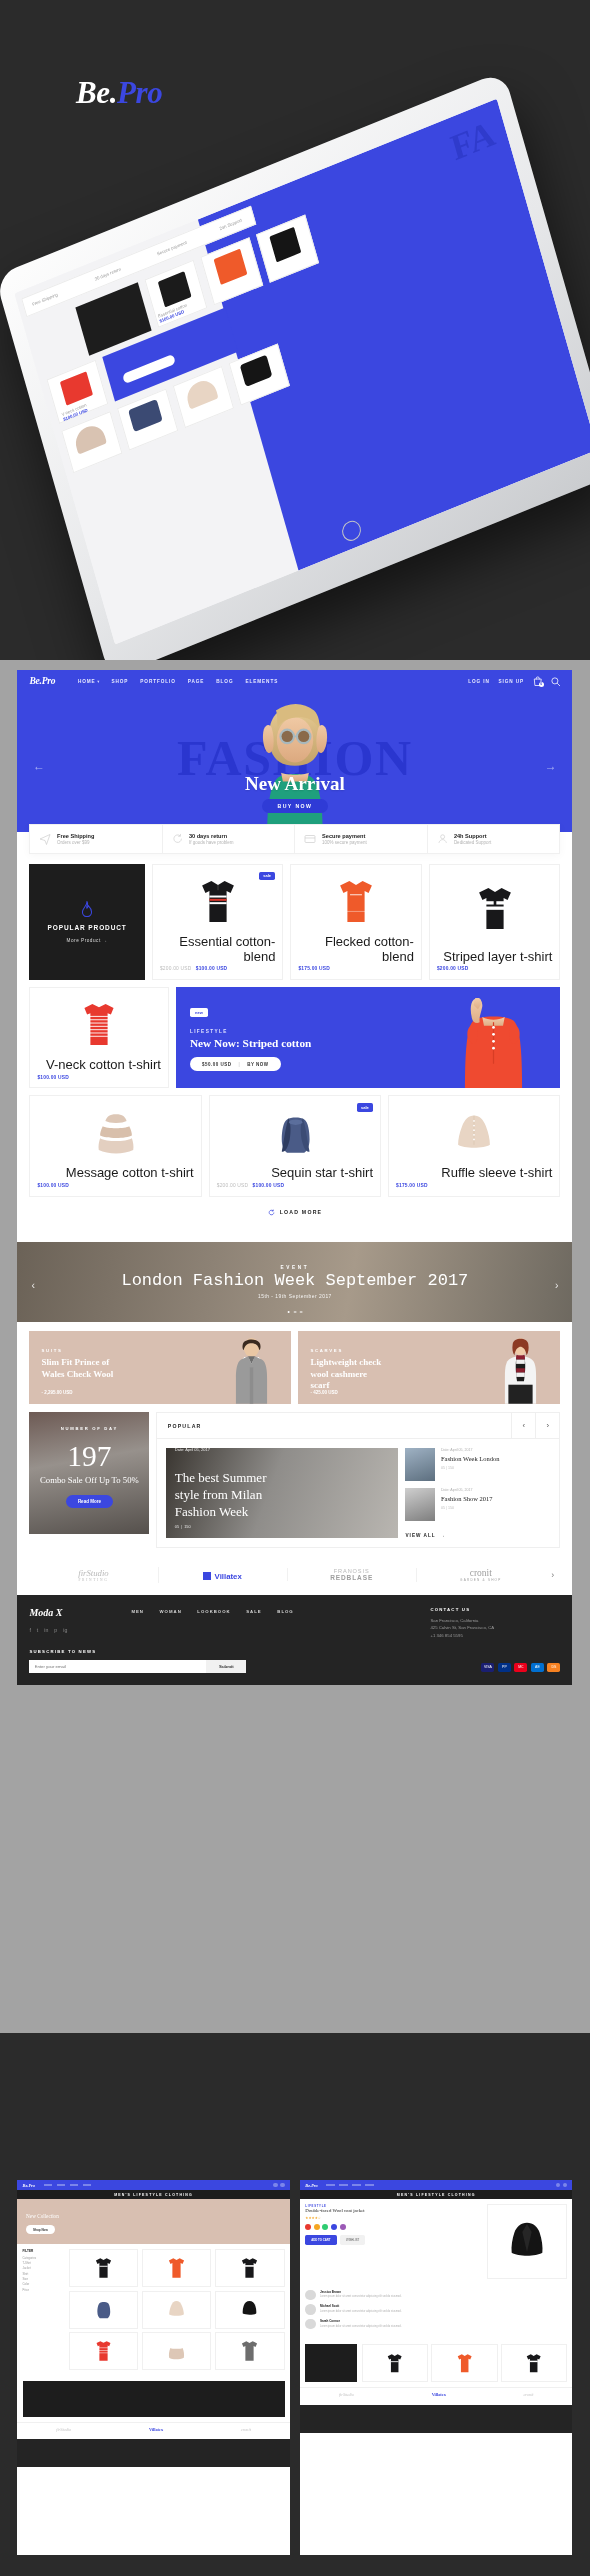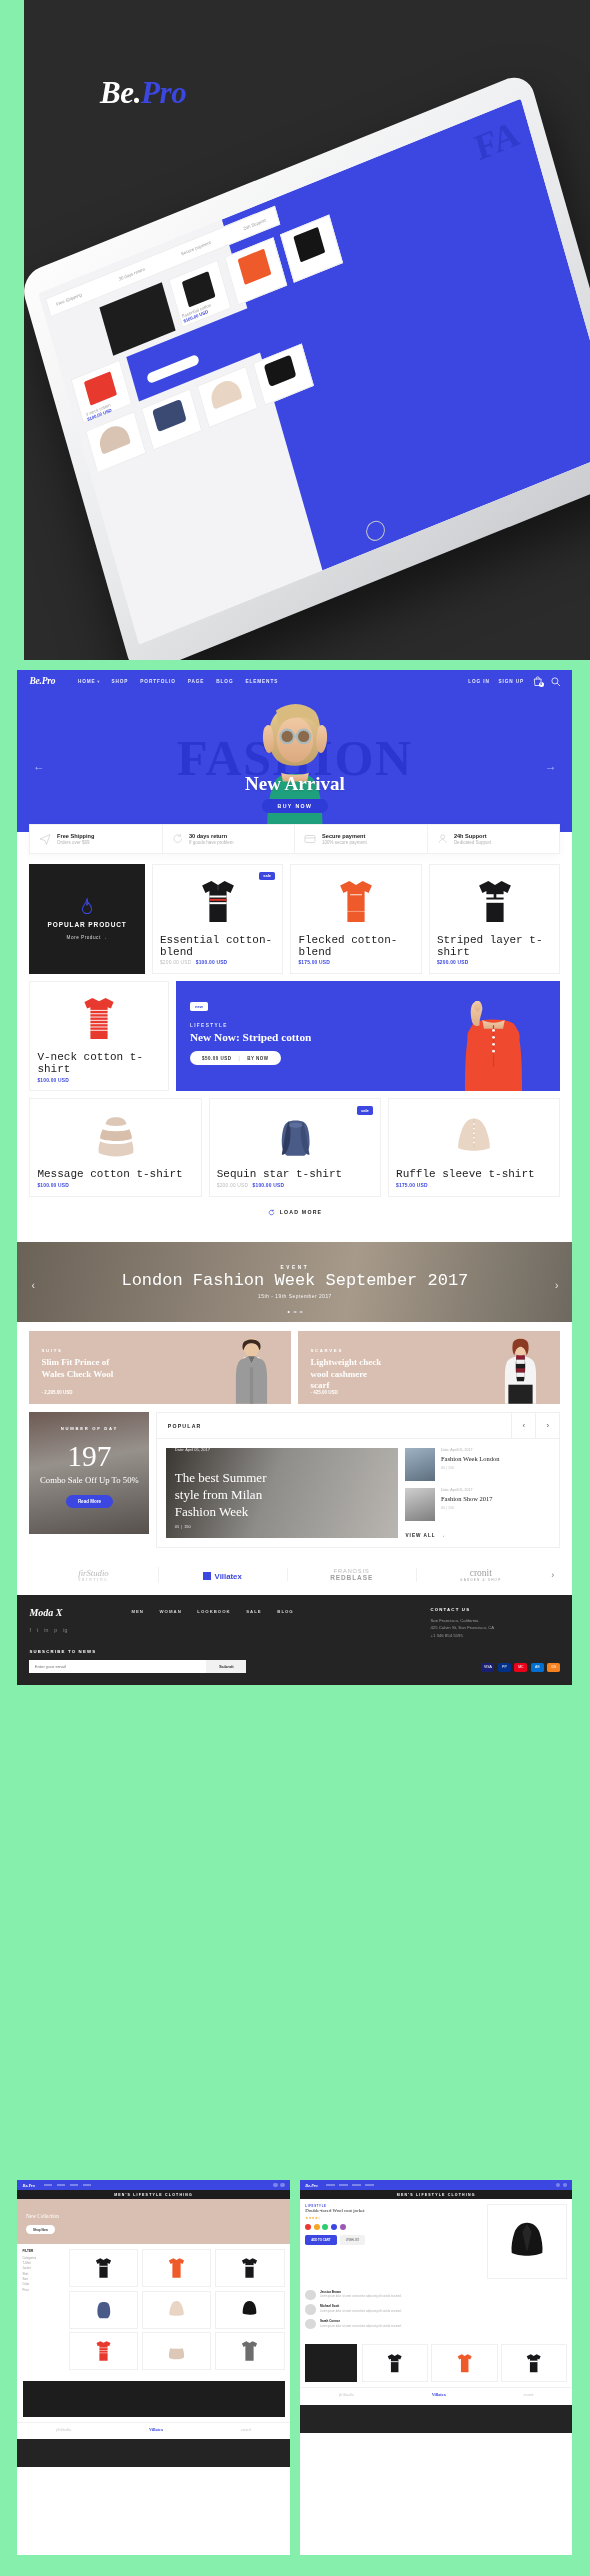"Be.Pro" .page { background: #86efac -> #a3a3a3; height: 2576px -> 2033px; padding-left: 24px -> none }
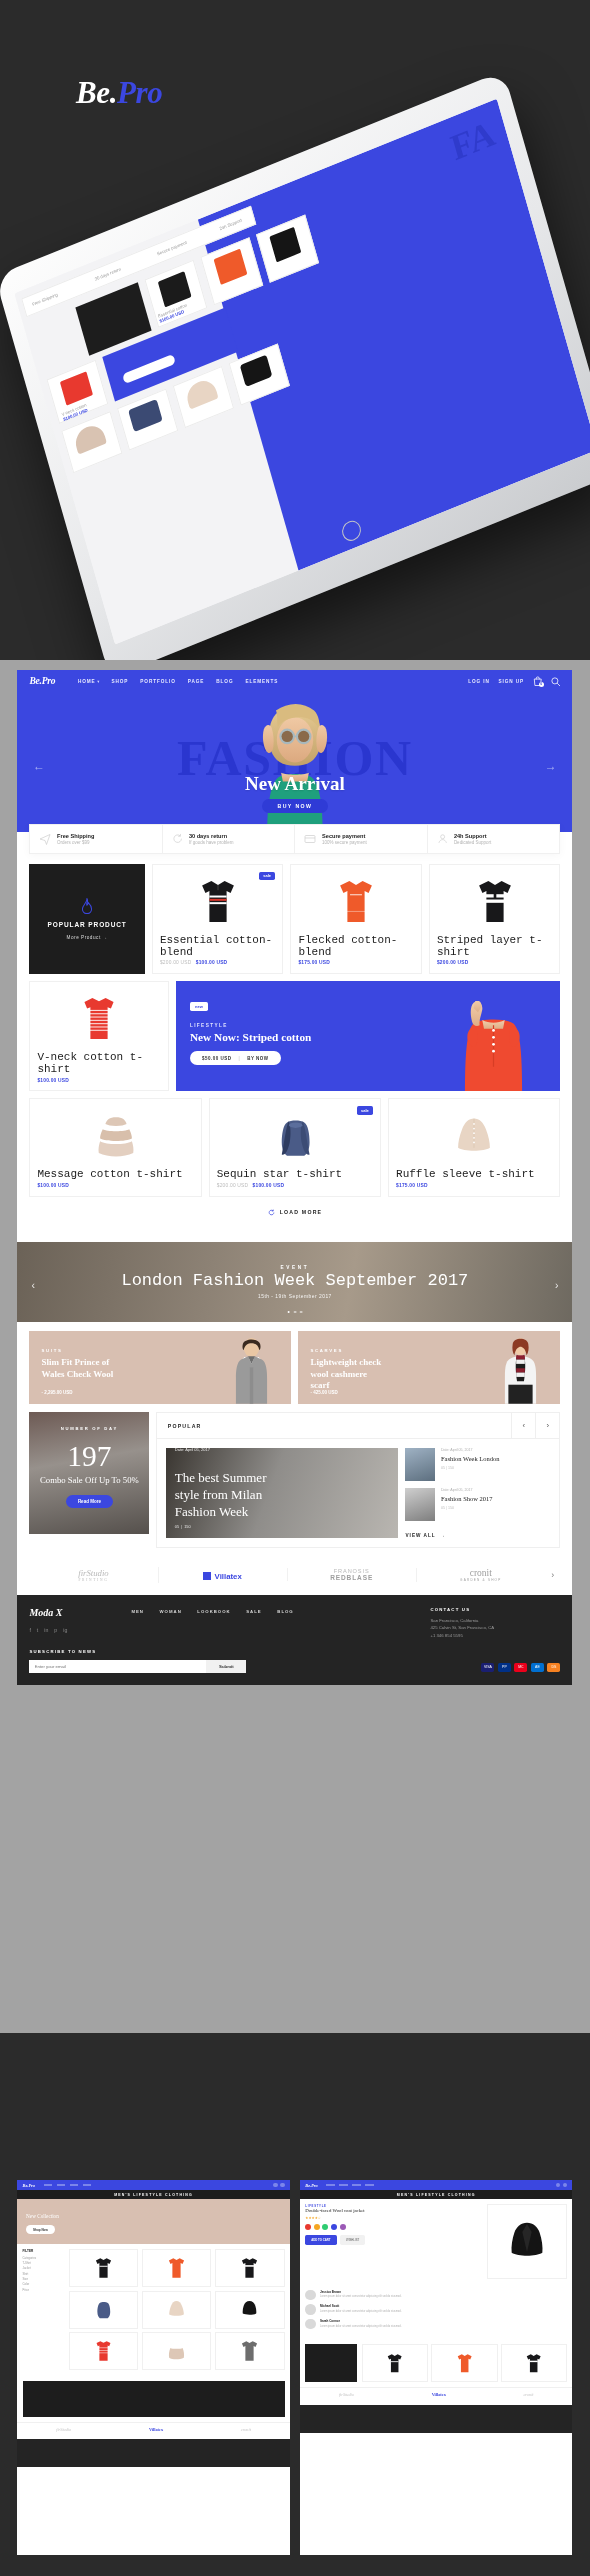"Essential cotton-blend" .pname { font-family: Liberation Mono, monospace -> Liberation Sans, sans-serif; font-size: 11px -> 13px; text-align: none -> right }
